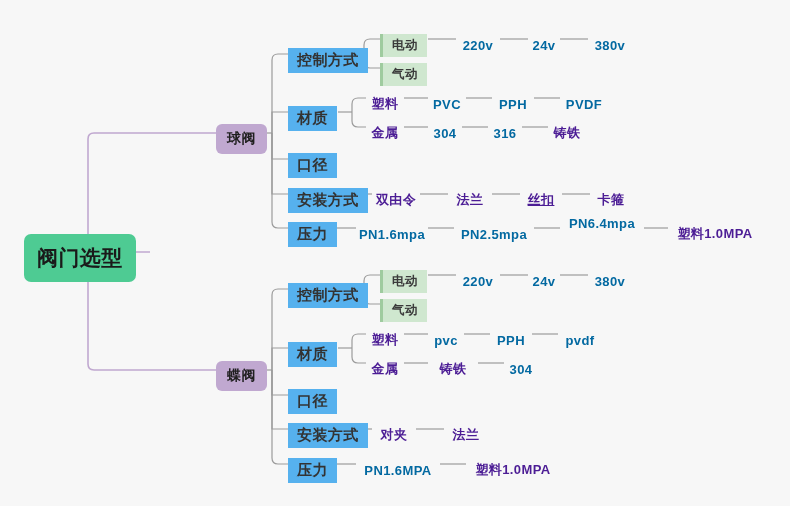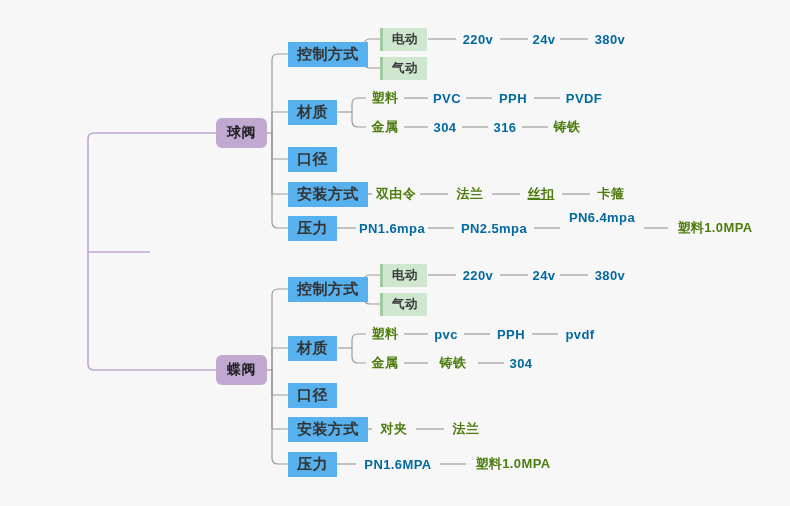"电动" .node { margin-top: none -> 6px }
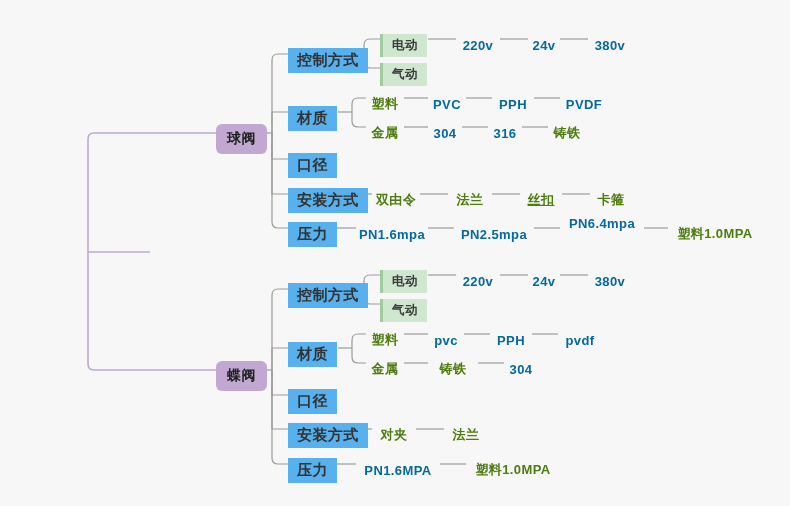"塑料" .n-leaf.cjk { color: #4d7c0f -> #4c1d95 }
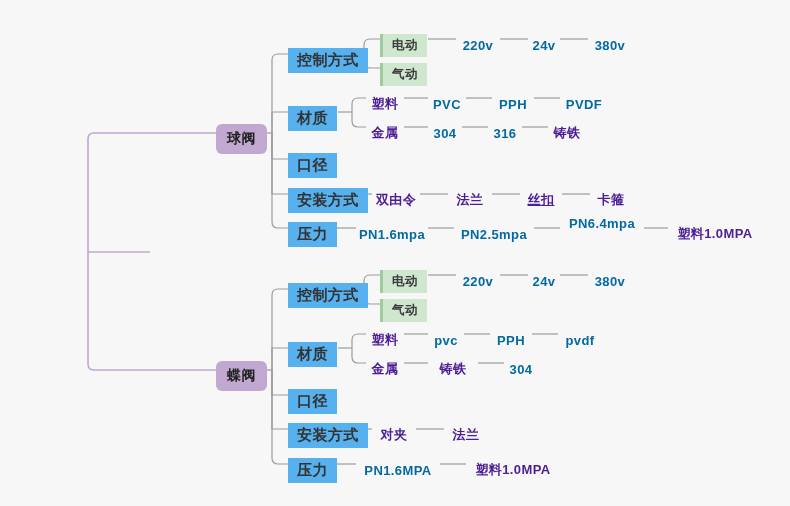"阀门选型" div.node { html: none -> <div>阀门选型</div> }
